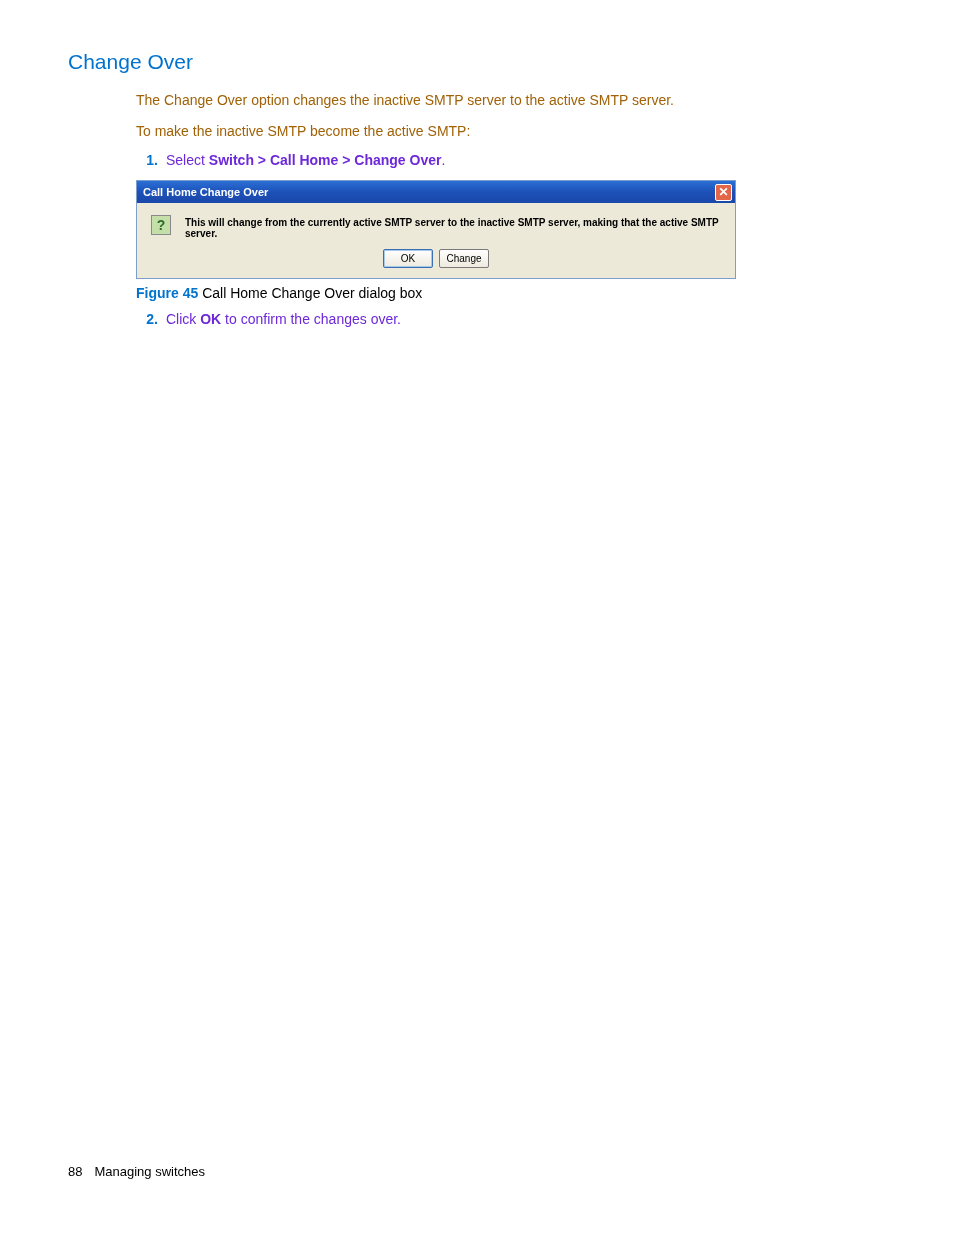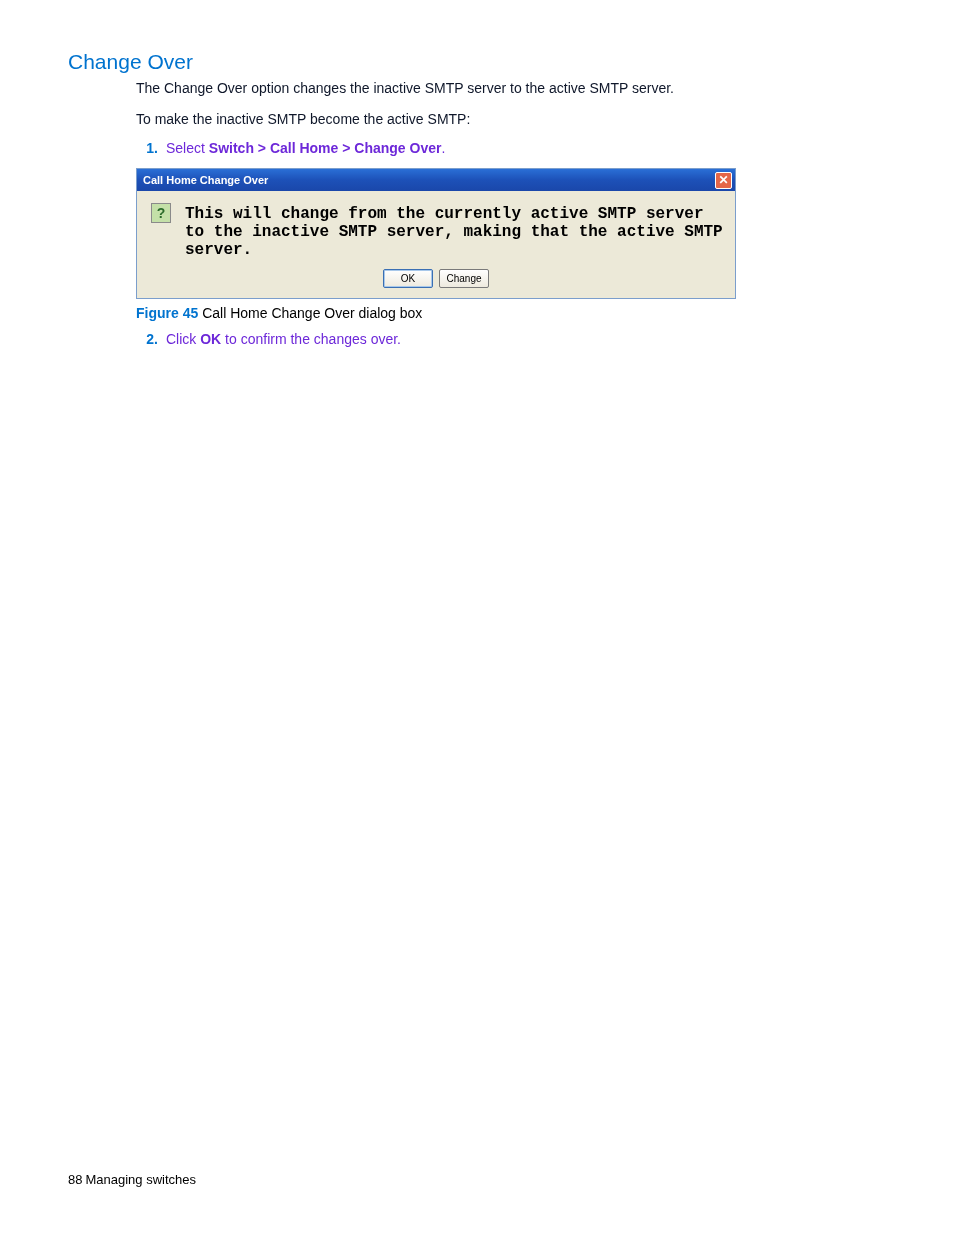"Change Over" .heading { margin-bottom: 4px -> 16px }
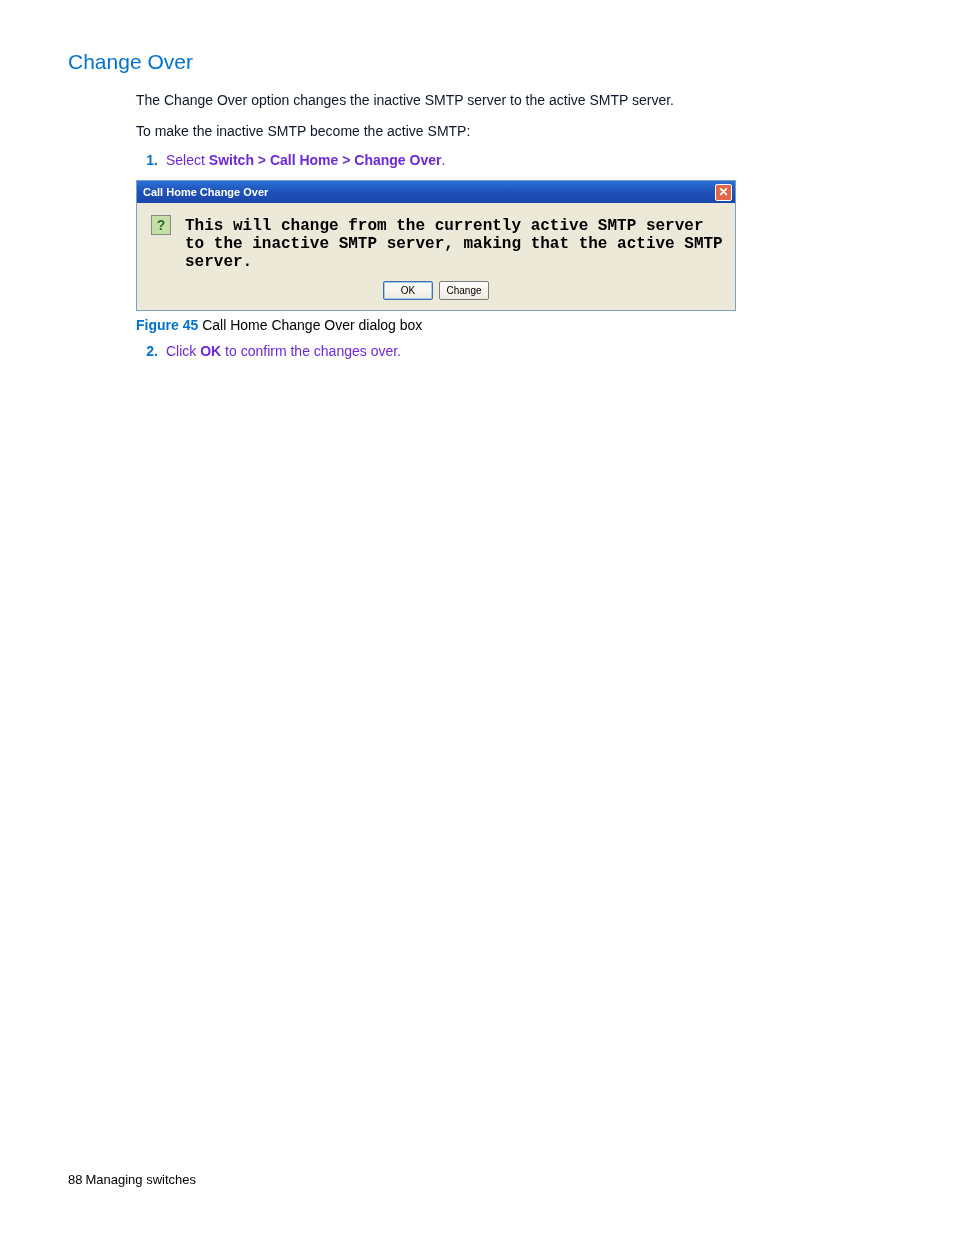"The Change Over option changes" .body-text { color: #0f172a -> #a16207 }
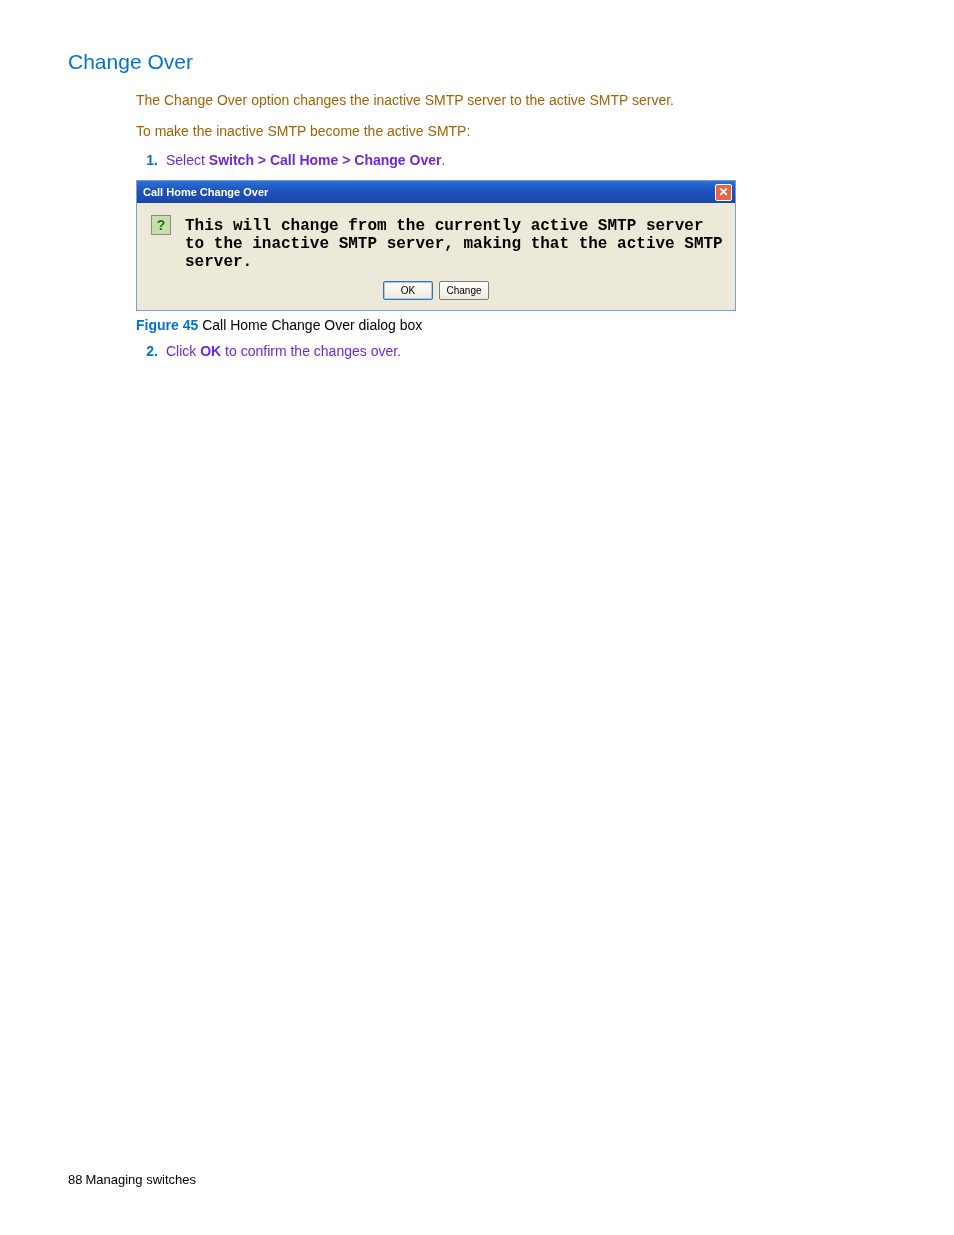"This will change from the" .dialog-msg { font-family: Liberation Mono, monospace -> none; font-size: 16px -> 10px }
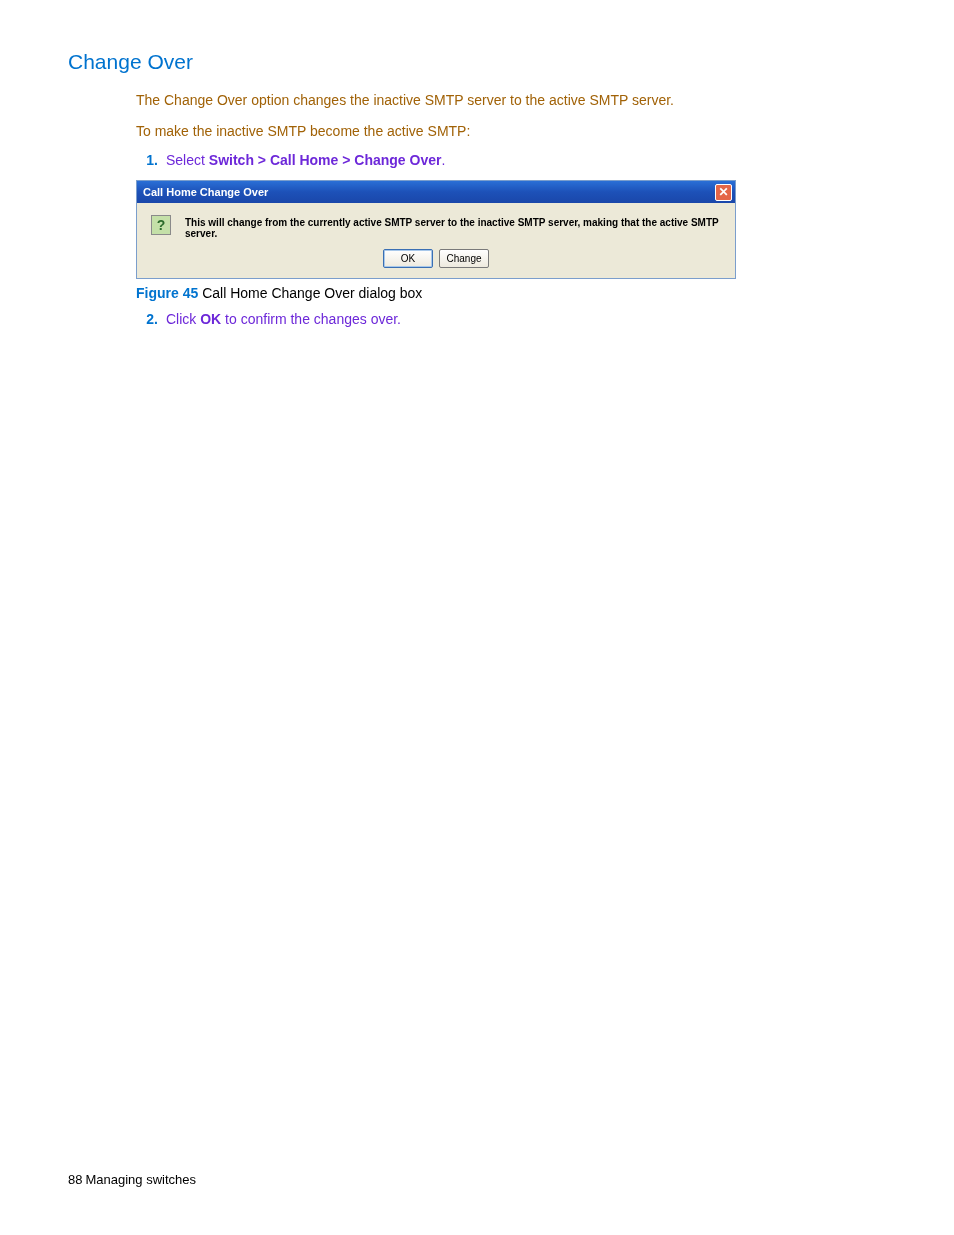"88" .footer { bottom: 48px -> 56px; gap: 3px -> 12px }
